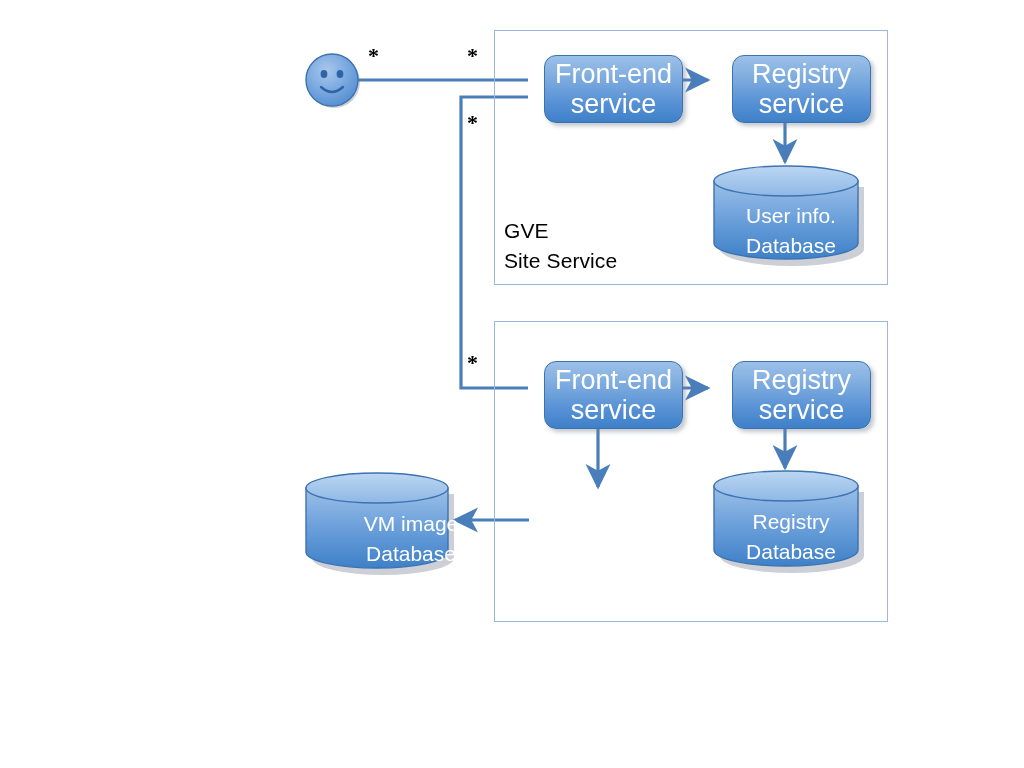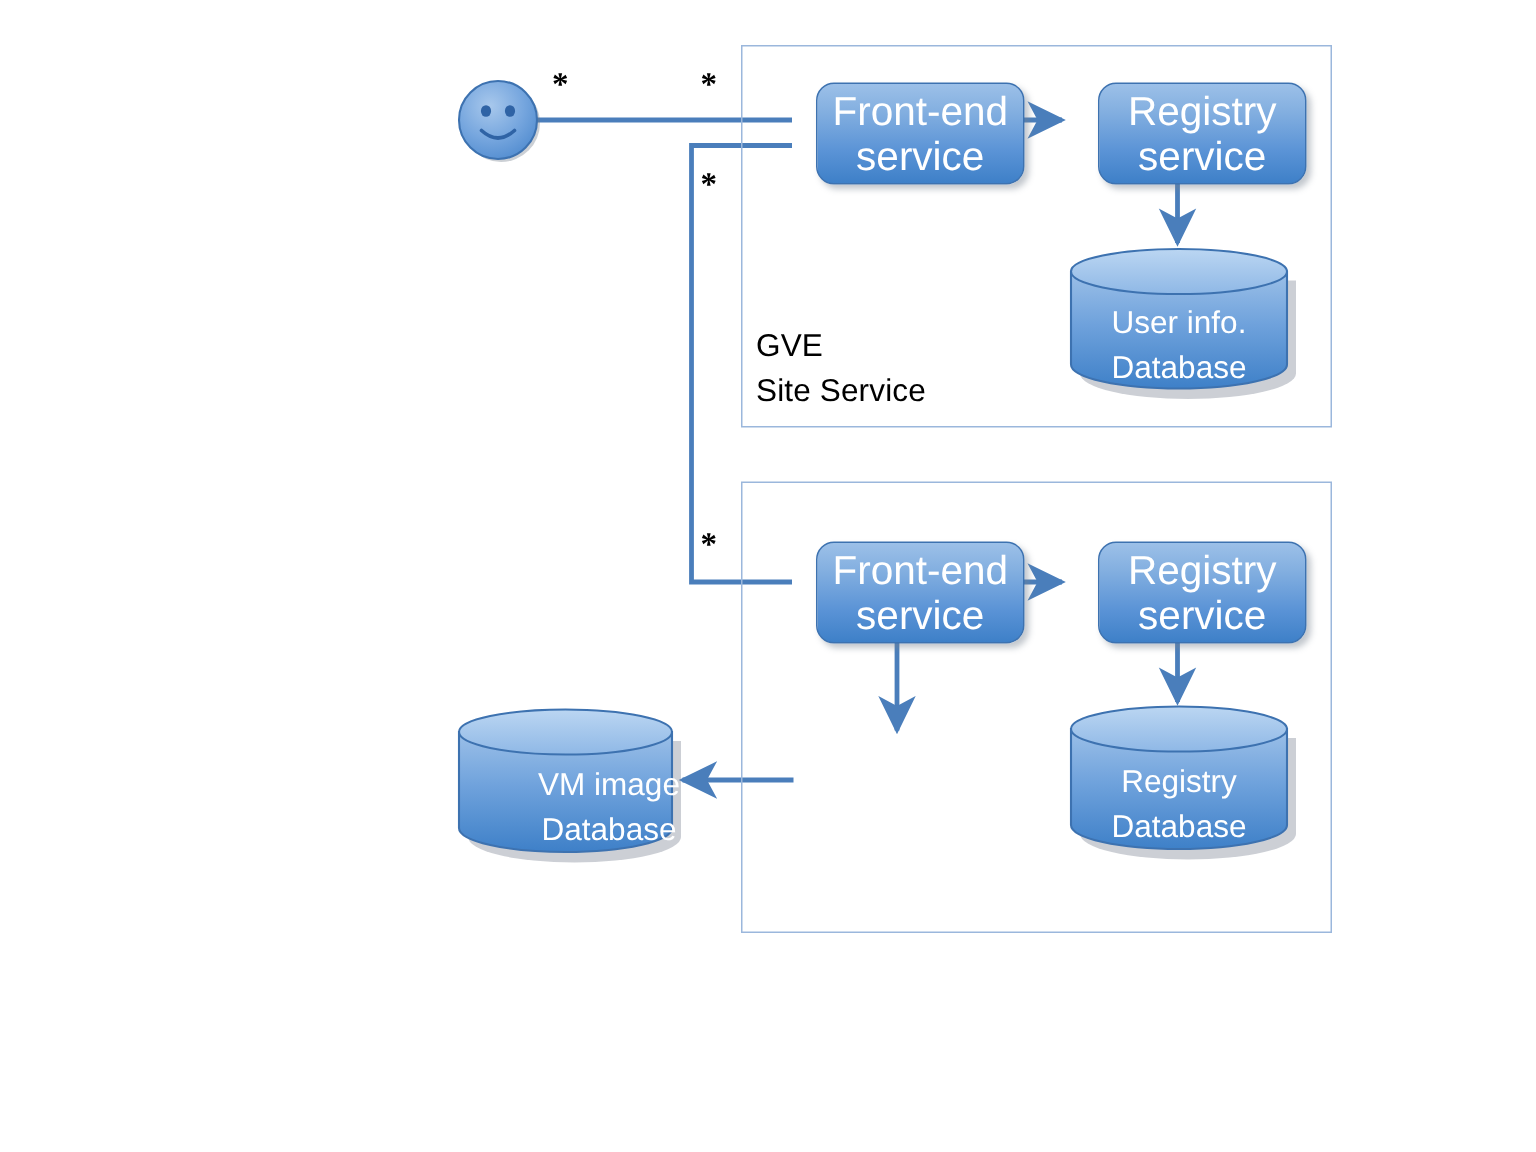"User info." .cylinder { padding-left: none -> 10px }
